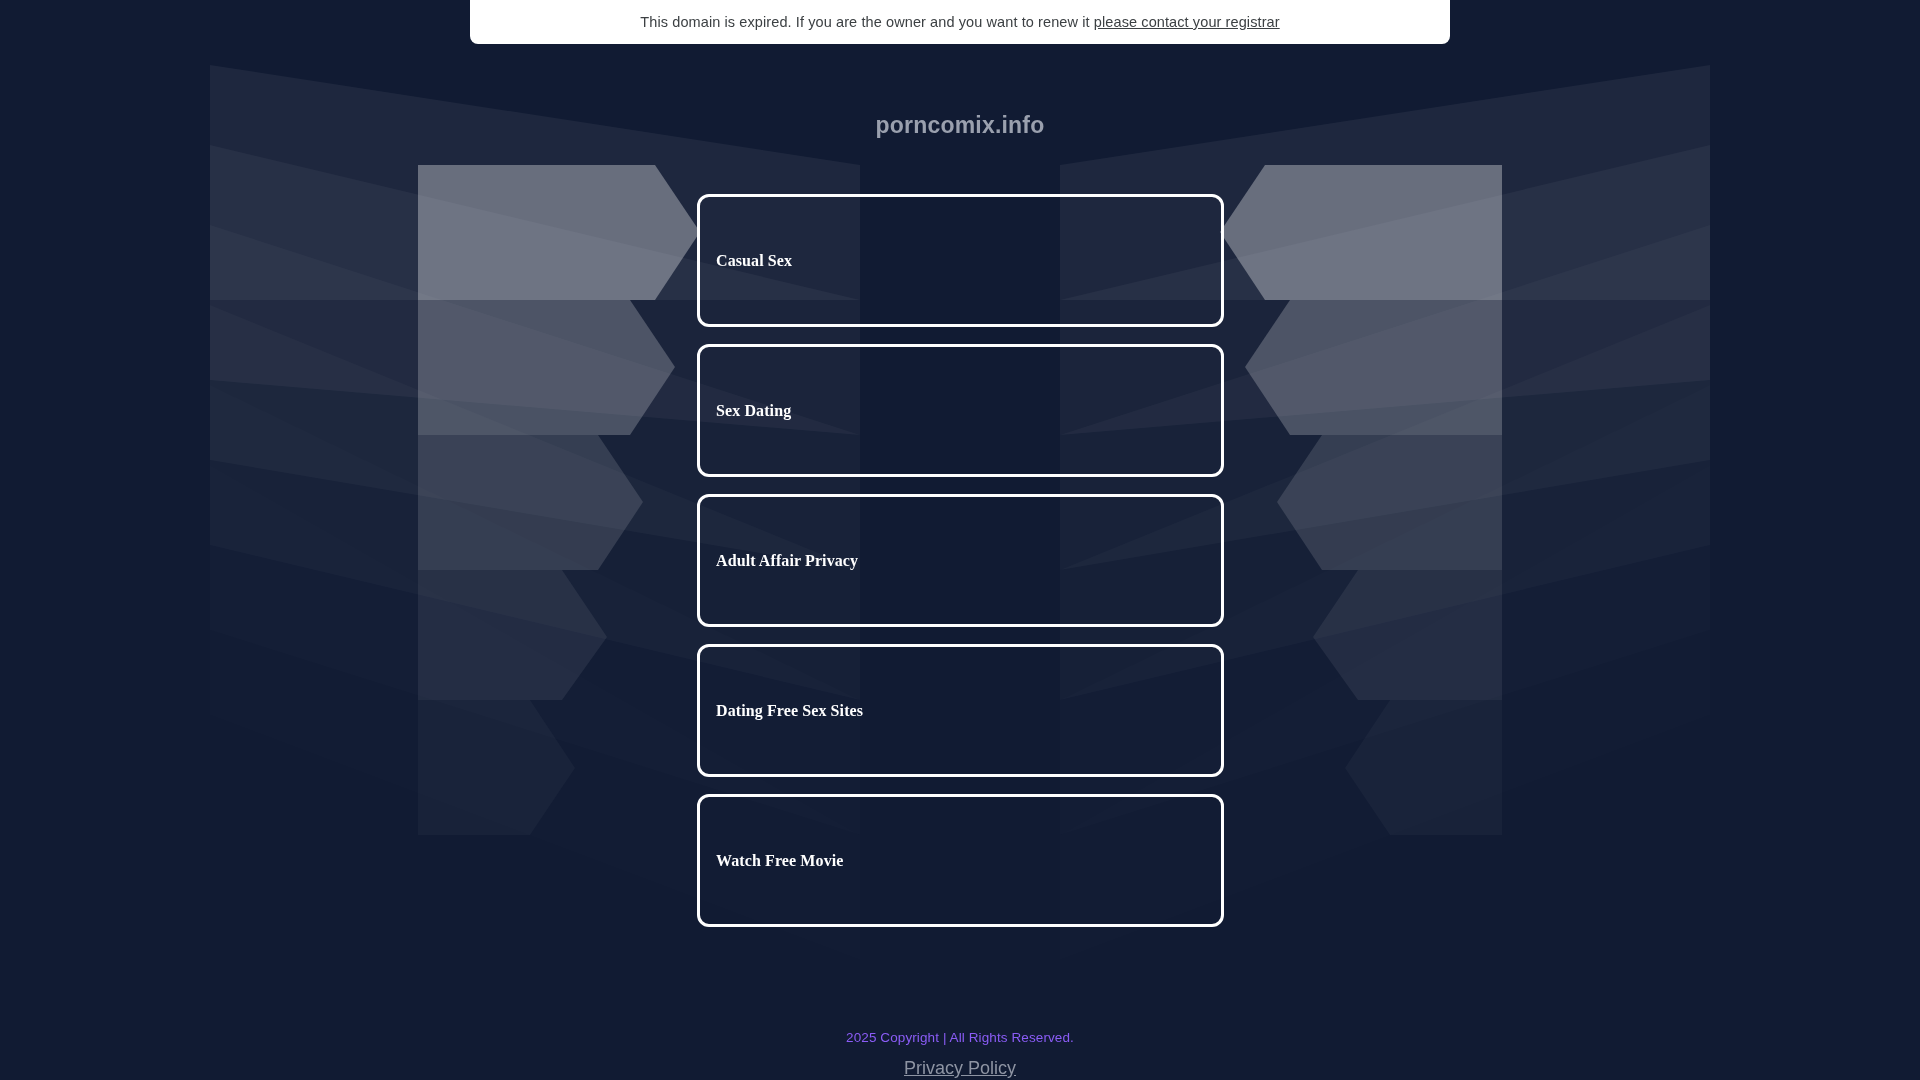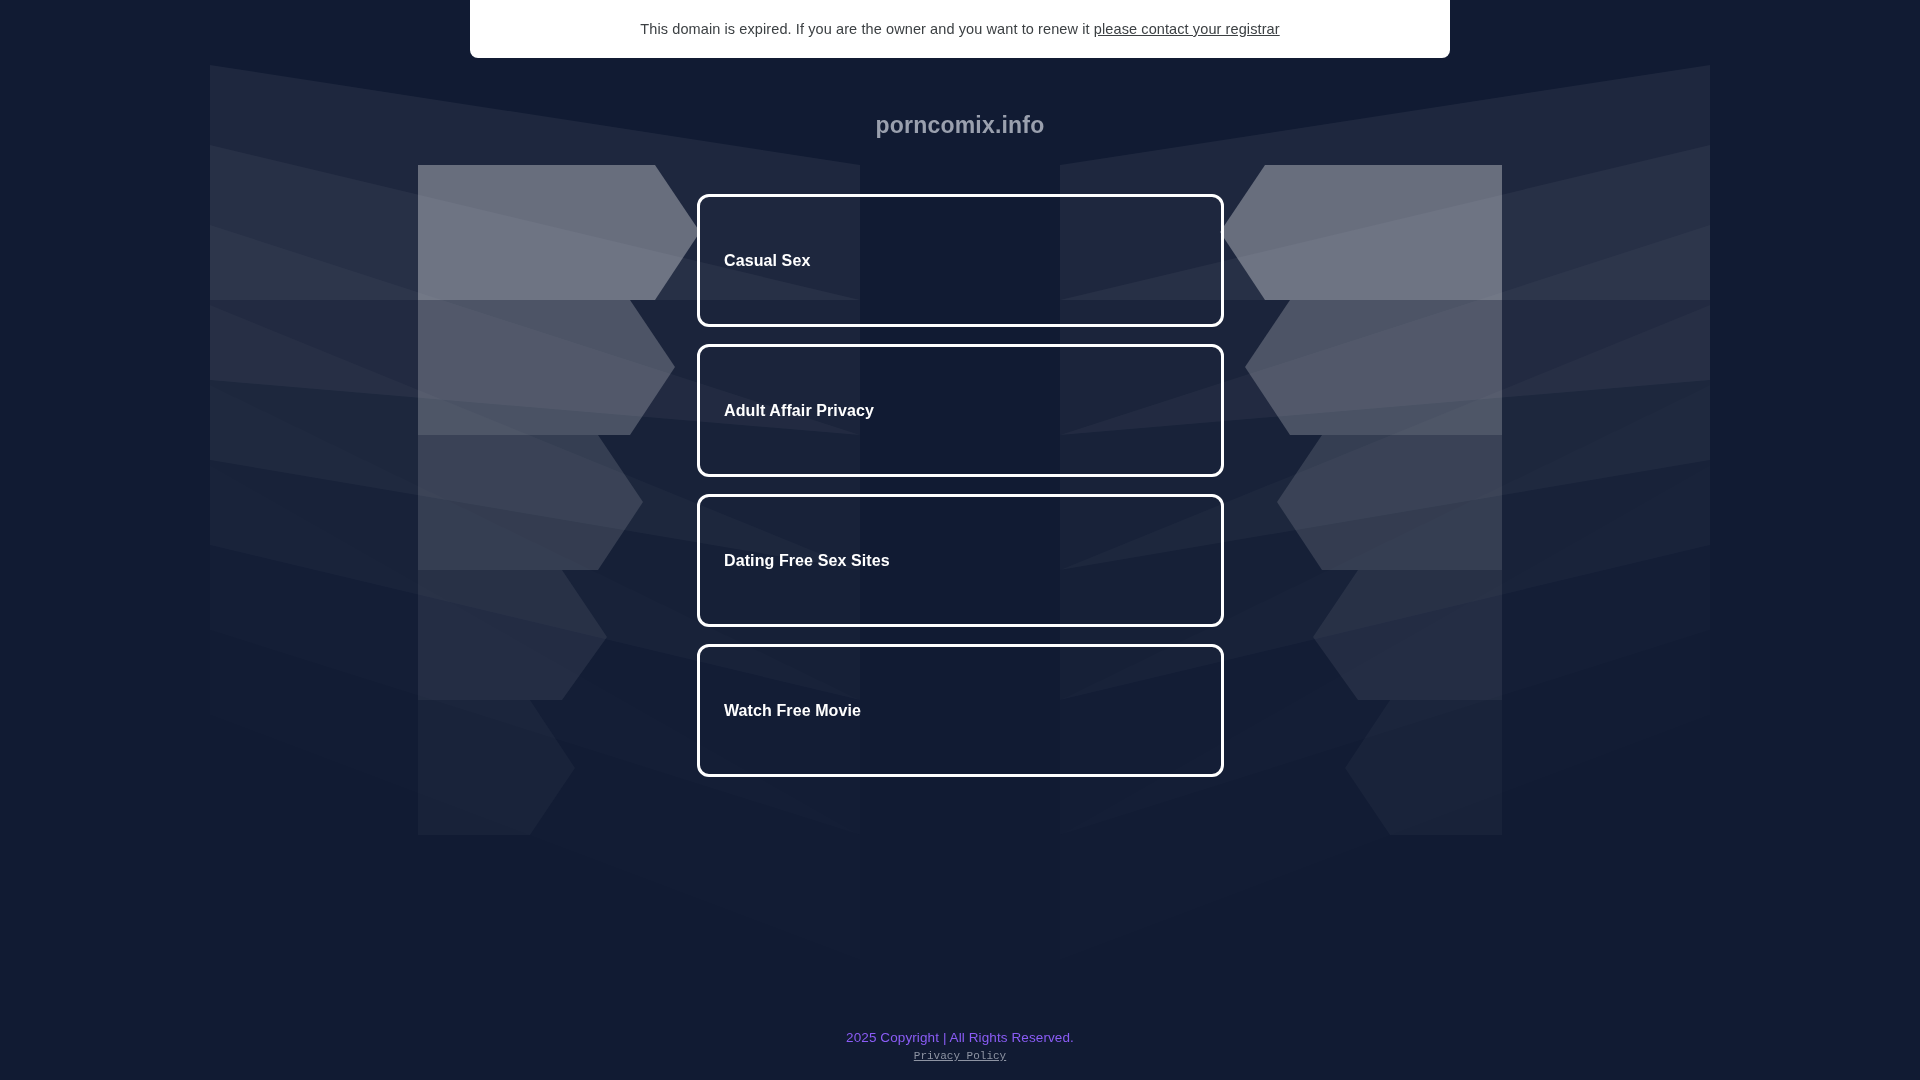"This domain is expired. If" #expired-banner { height: 58px -> 44px }
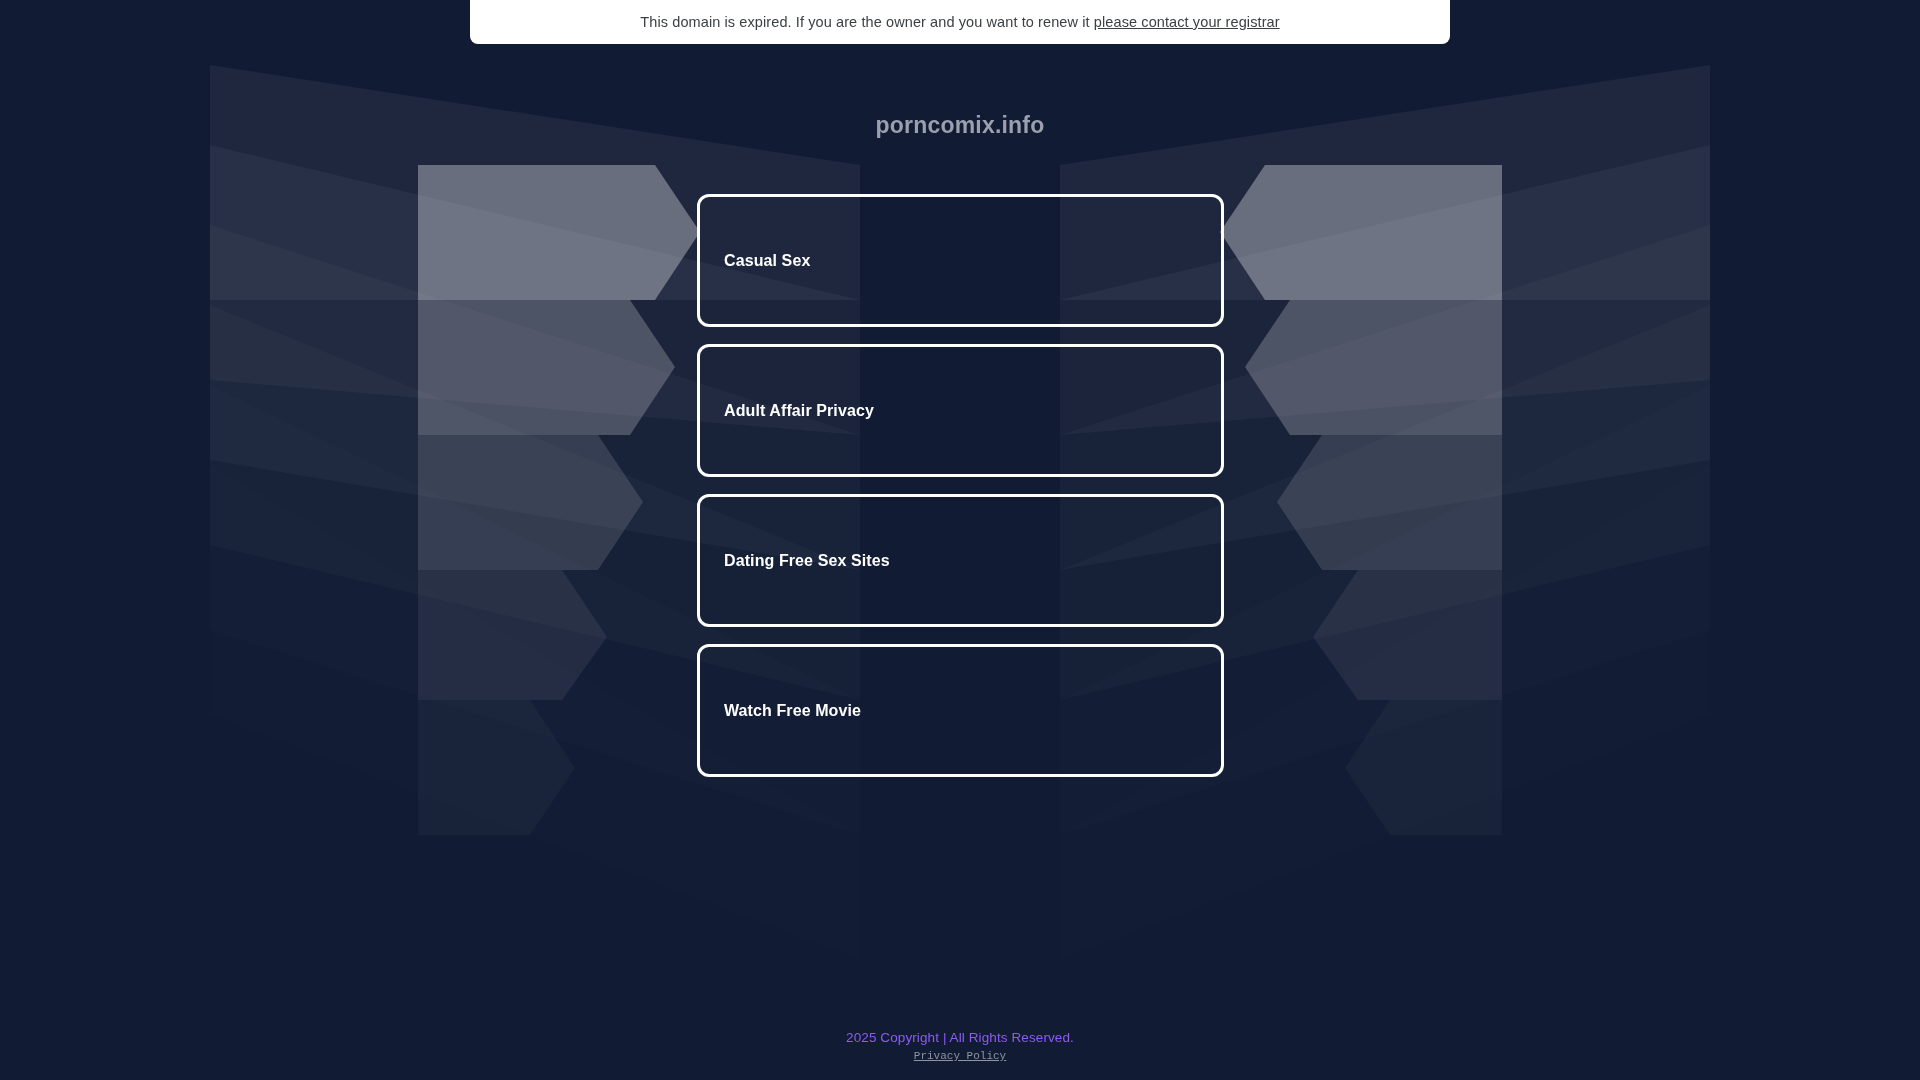"Casual Sex" .offer-card .offer-label { font-family: none -> Liberation Serif, serif; padding-left: 24px -> 16px }
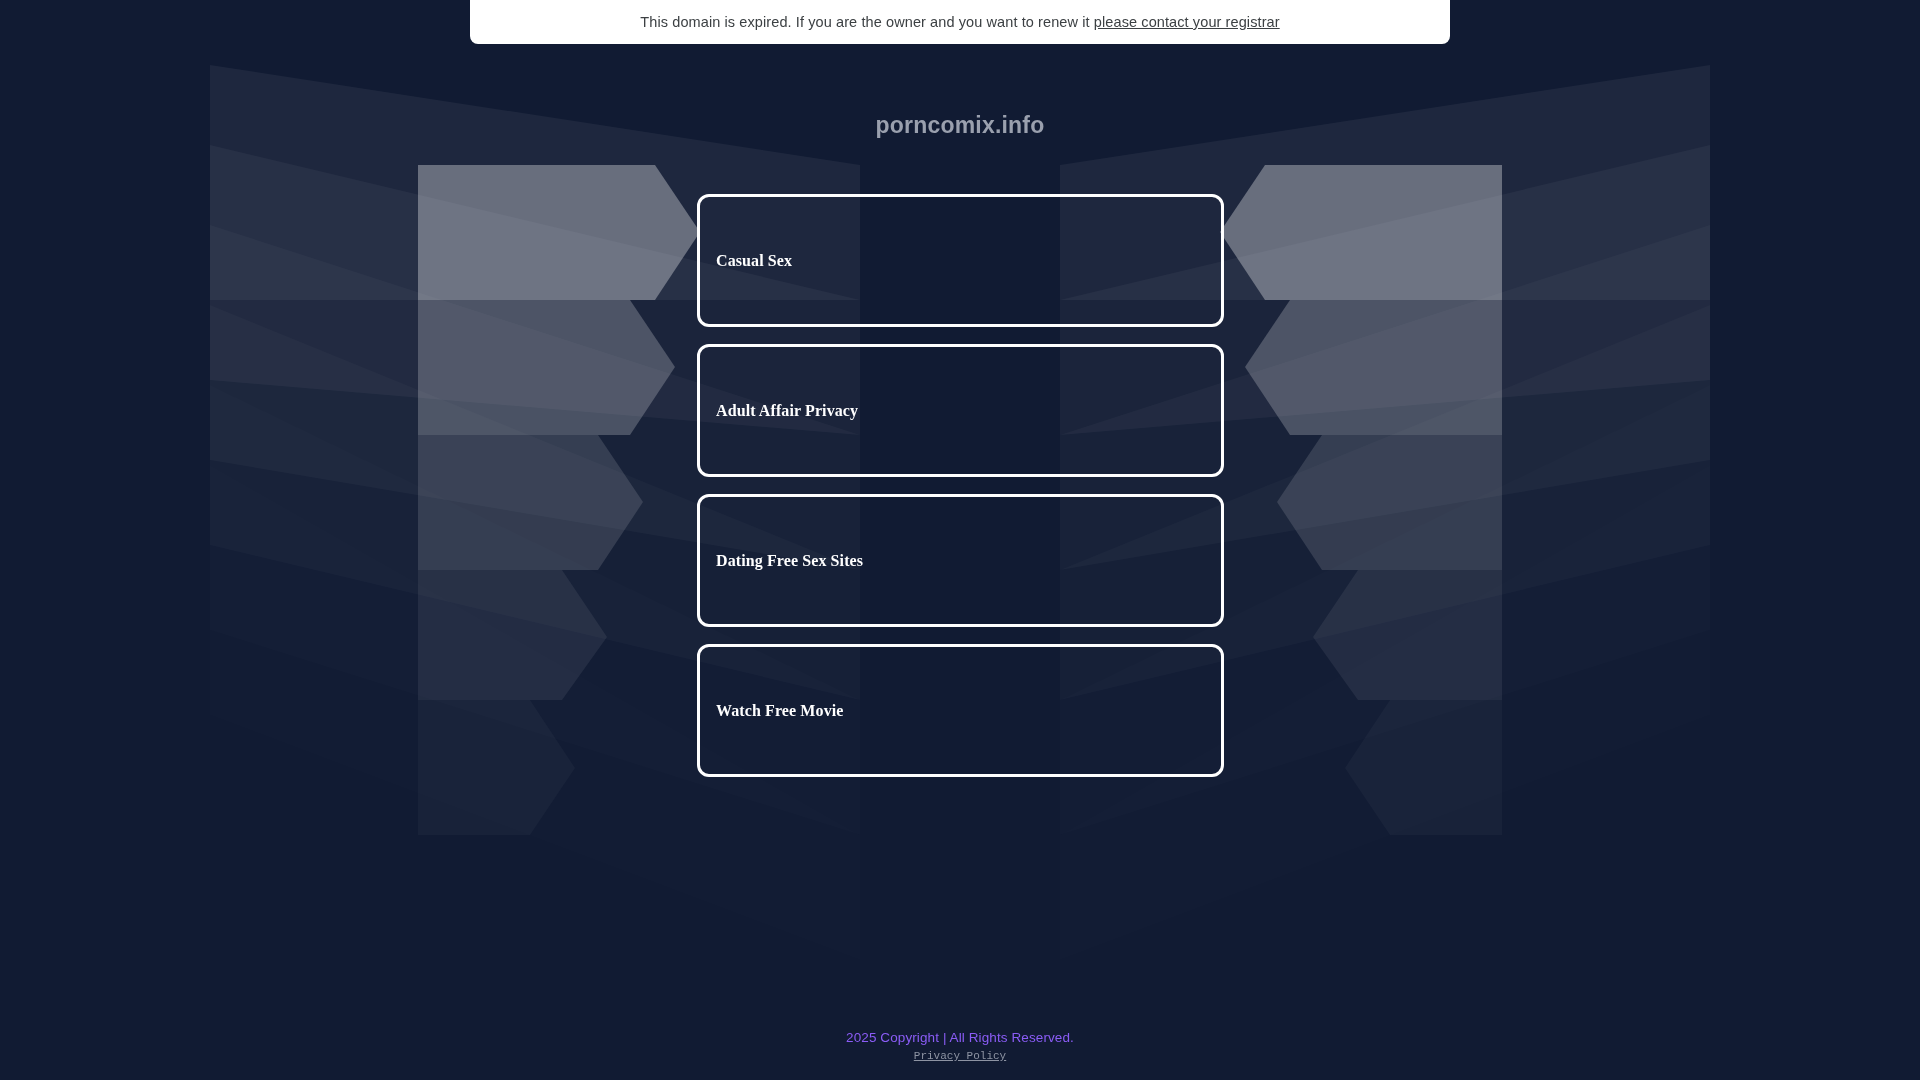"Sex Dating" div.offer-card { html: none -> <div> <span>Sex Dating</span> </div> }
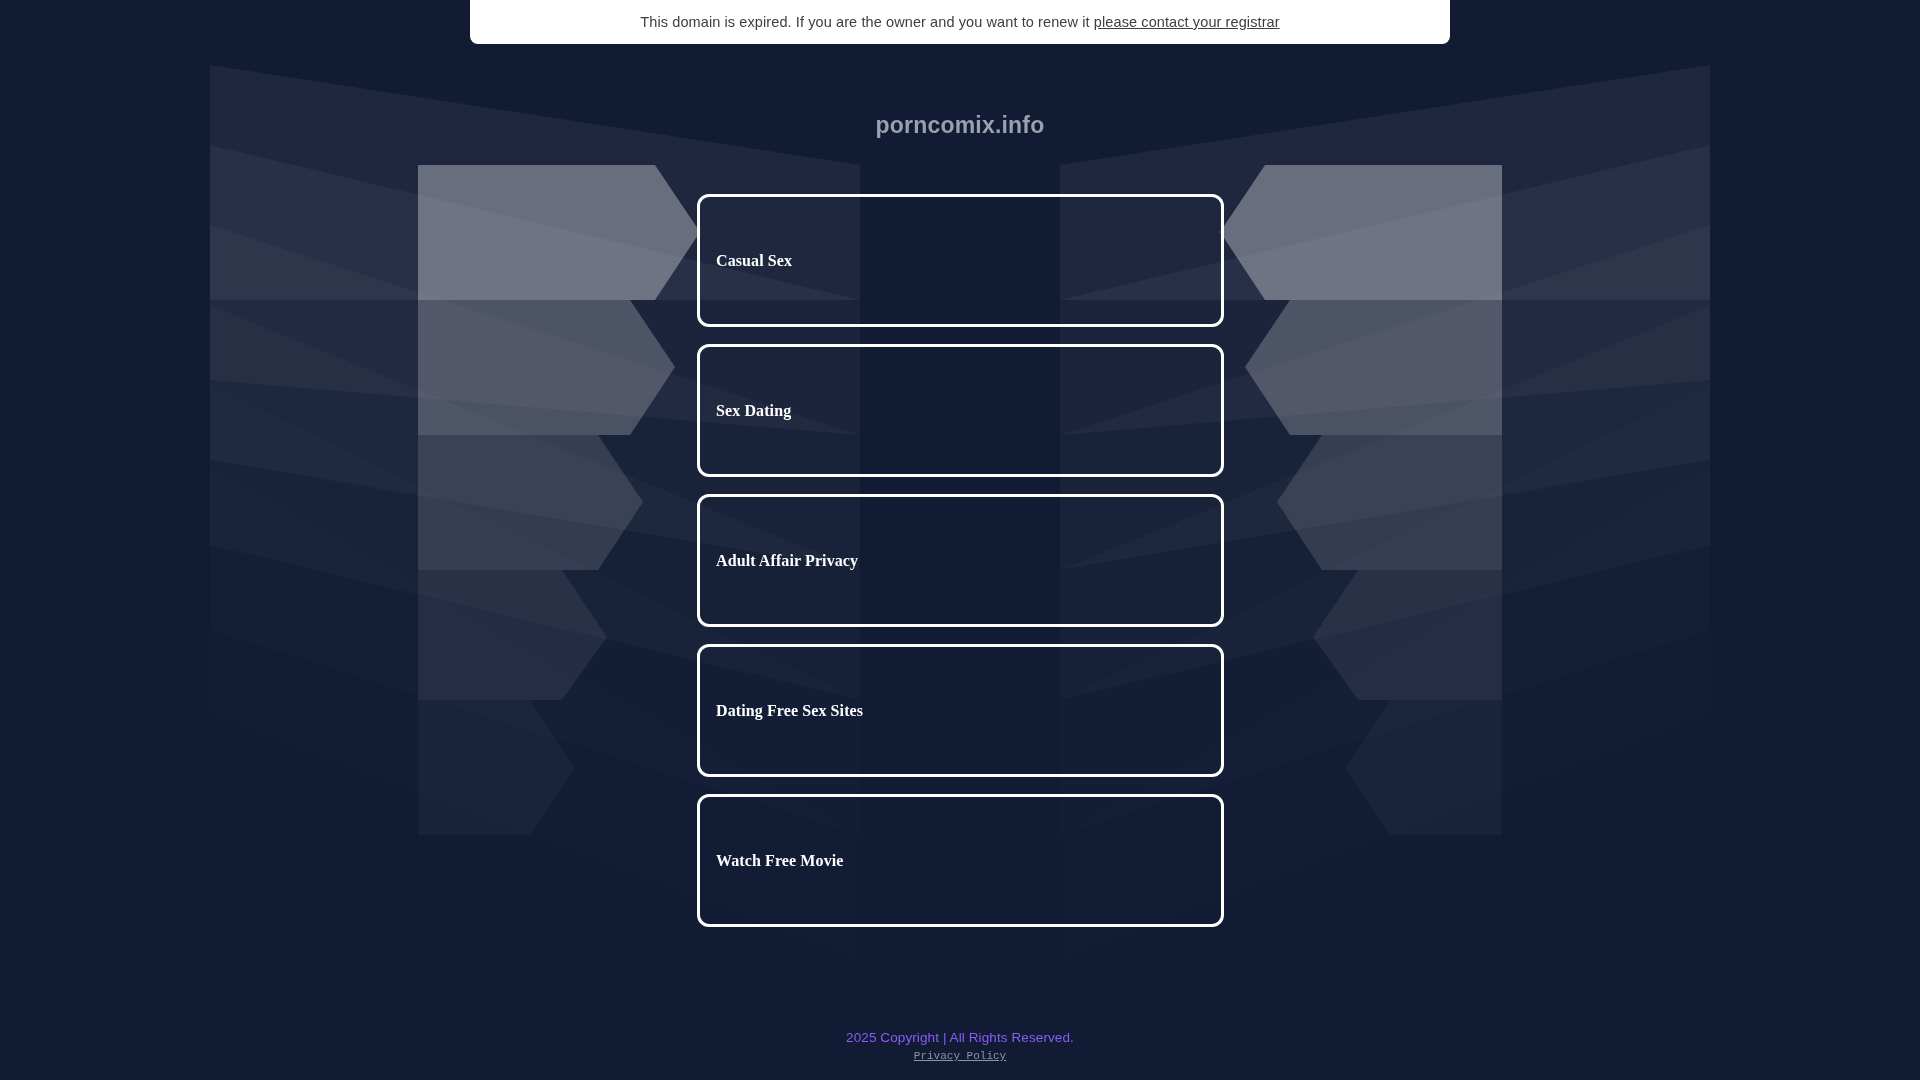"Privacy Policy" #footer .privacy-link { font-family: Liberation Mono, monospace -> none; font-size: 11px -> 18px; margin-top: 1px -> 13px }
